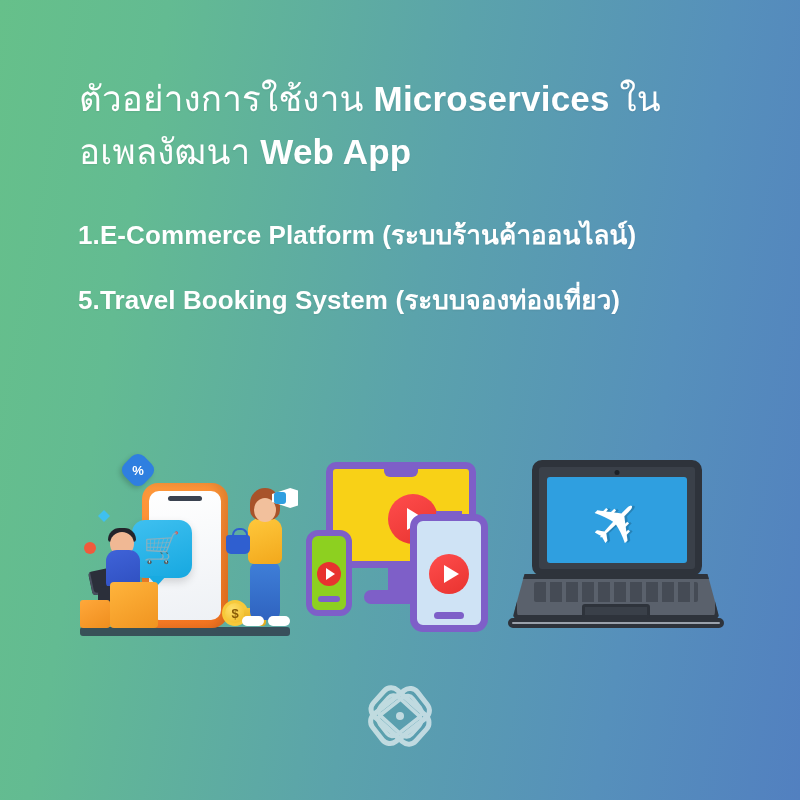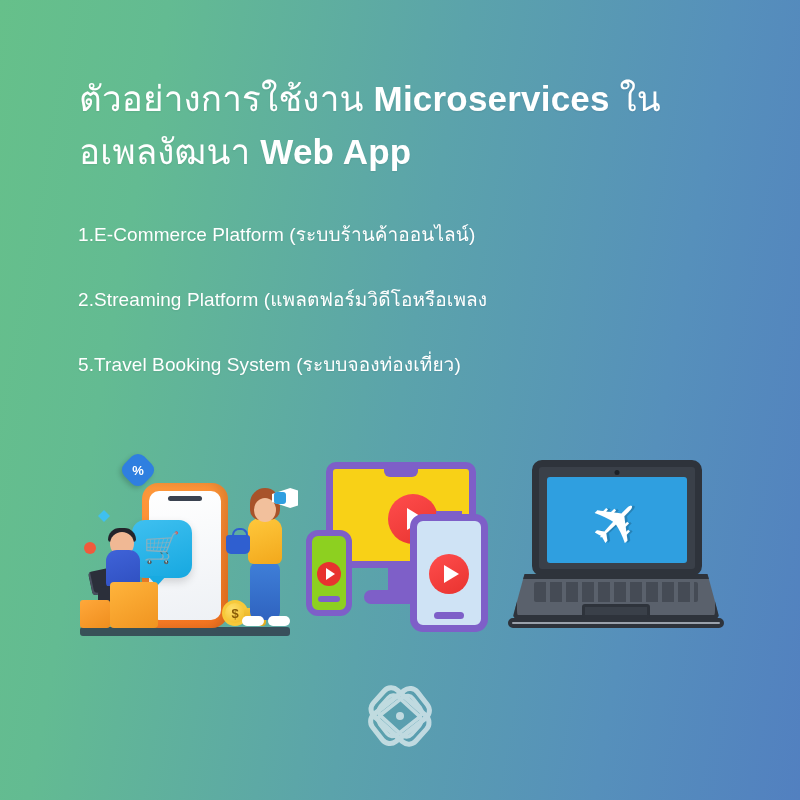"1.E-Commerce Platform" .list-item { font-size: 19px -> 26px; font-weight: 400 -> 700 }
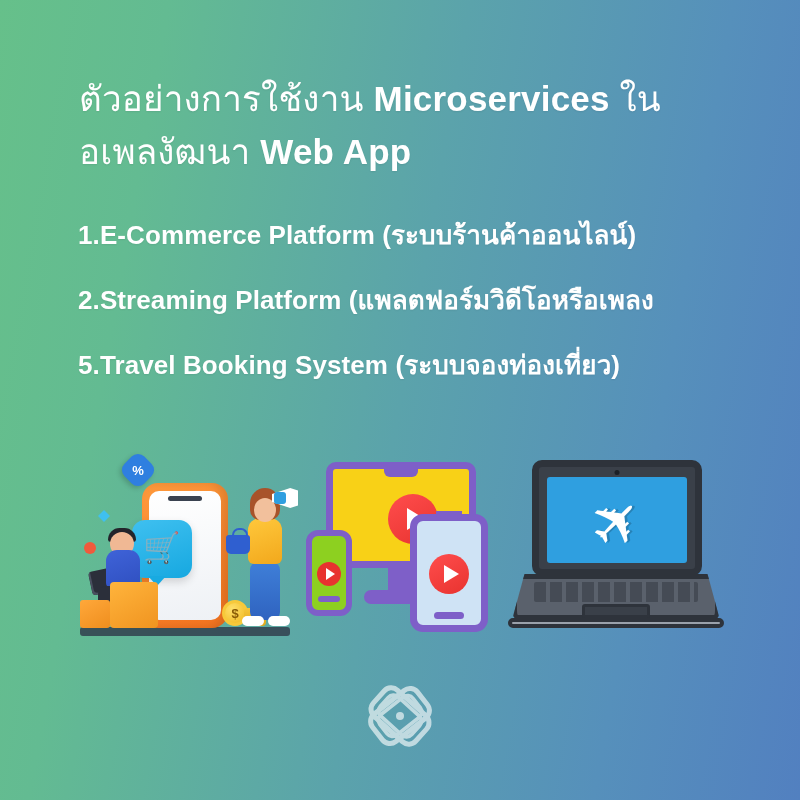"2.Streaming Platform" div.list-item { html: <div>2.Streaming Platform (แพลตฟอร์มวิดีโอหรือเพลง</div> -> none }
